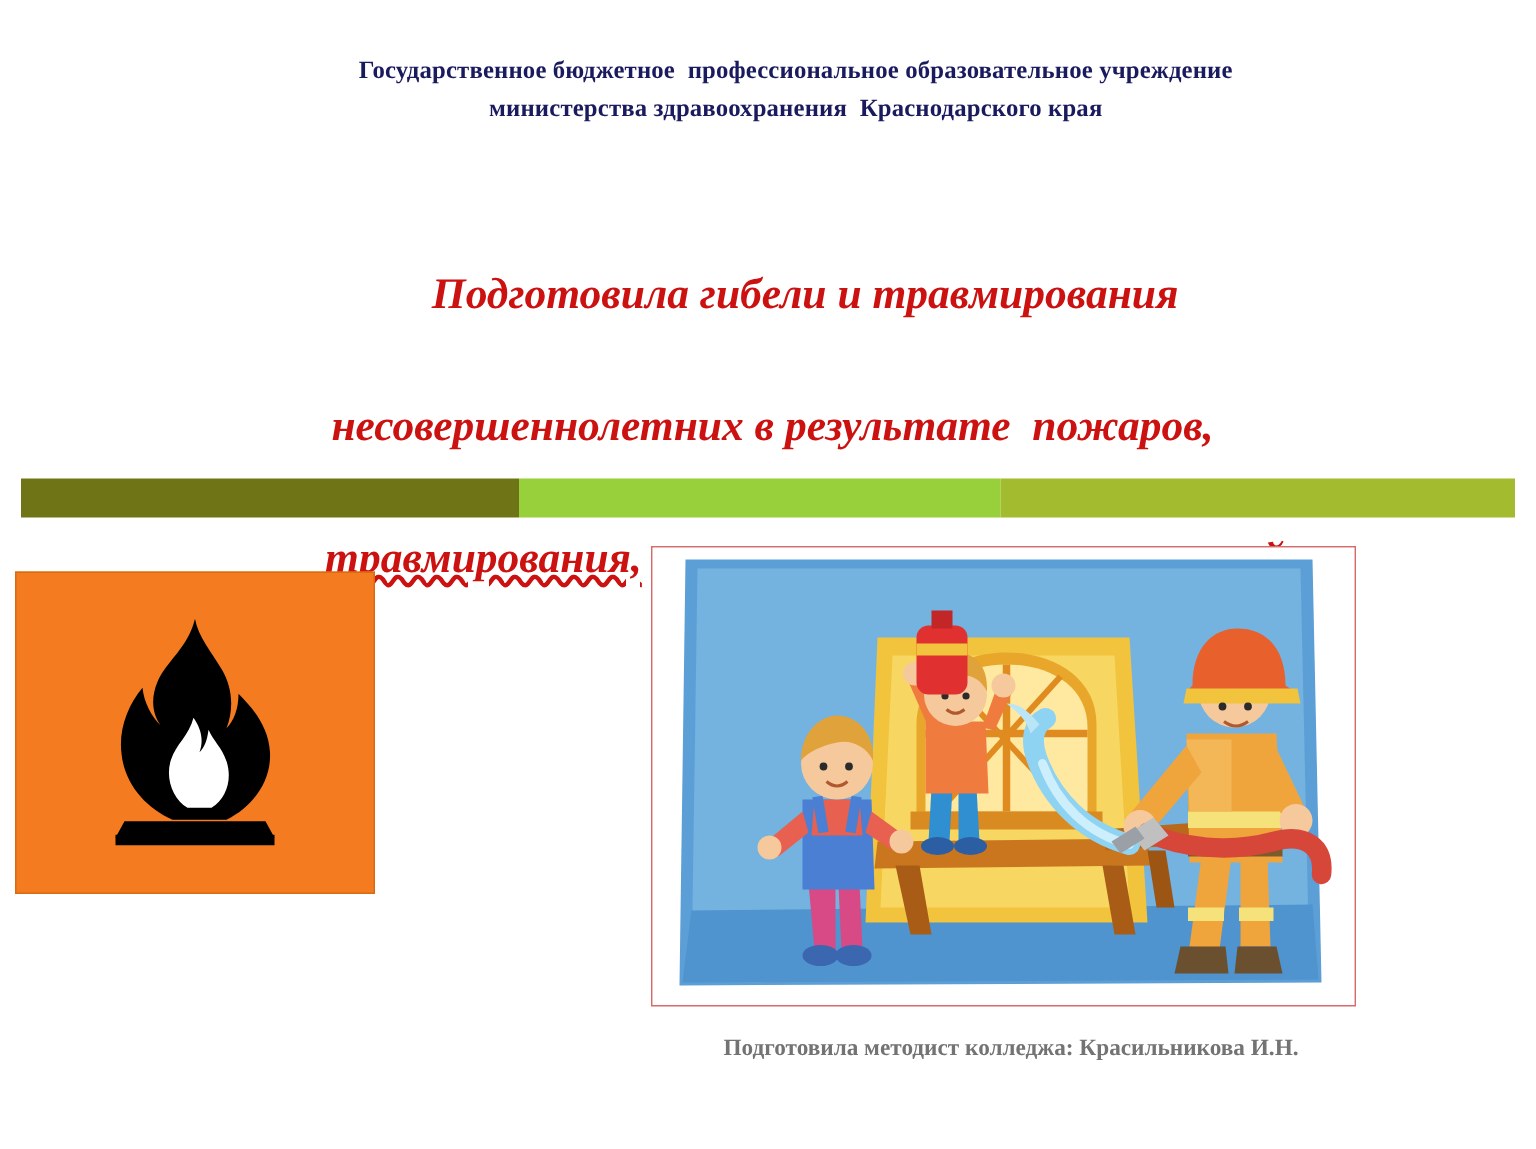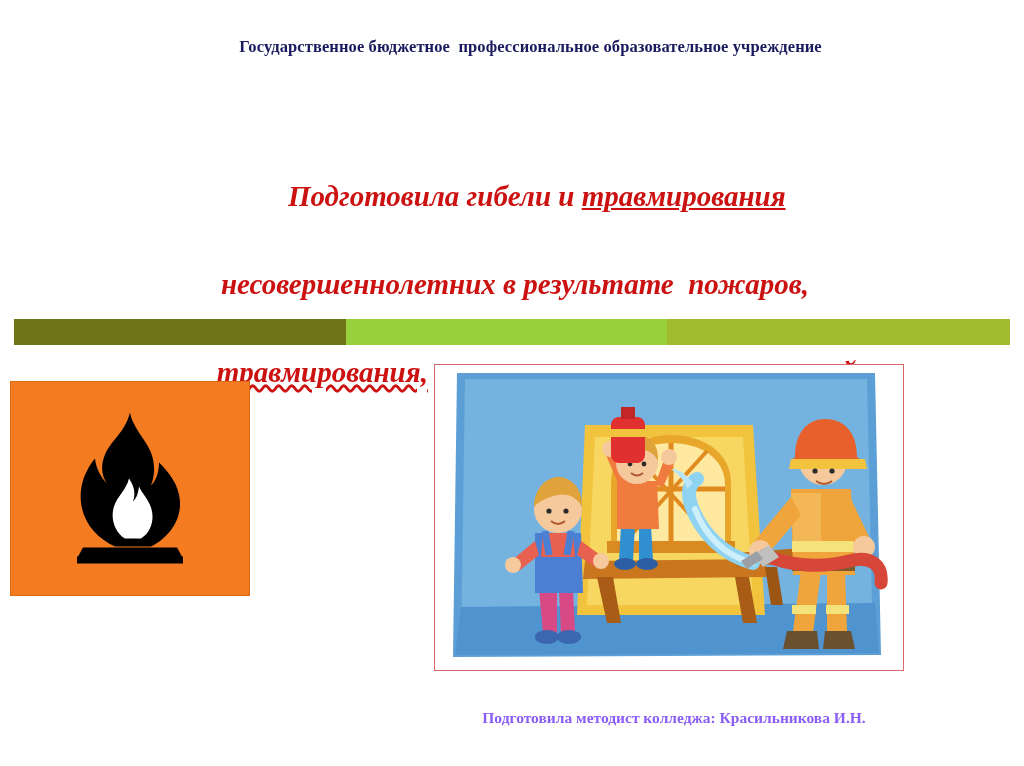"министерства здравоохранения" span.line { html: none -> <span>министерства здравоохранения Краснодарского края</span> }
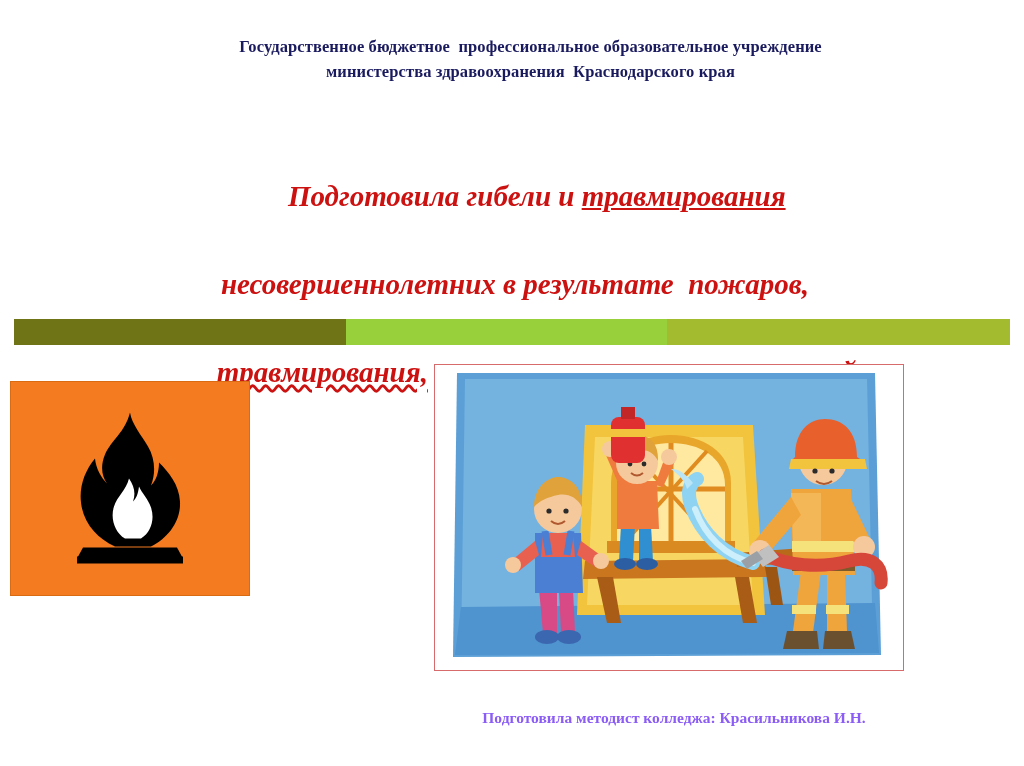"травмирования" .u { text-decoration: underline -> none }
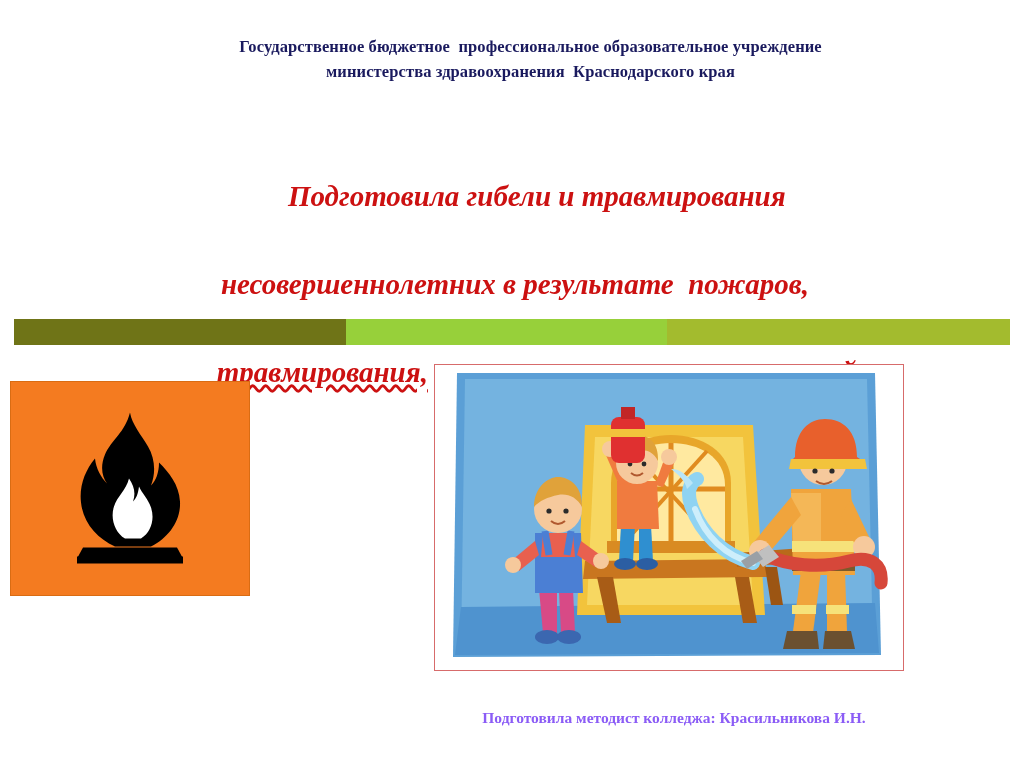"Подготовила методист колледжа:" .caption { color: #8b5cf6 -> #737373; margin-top: 19px -> none }
